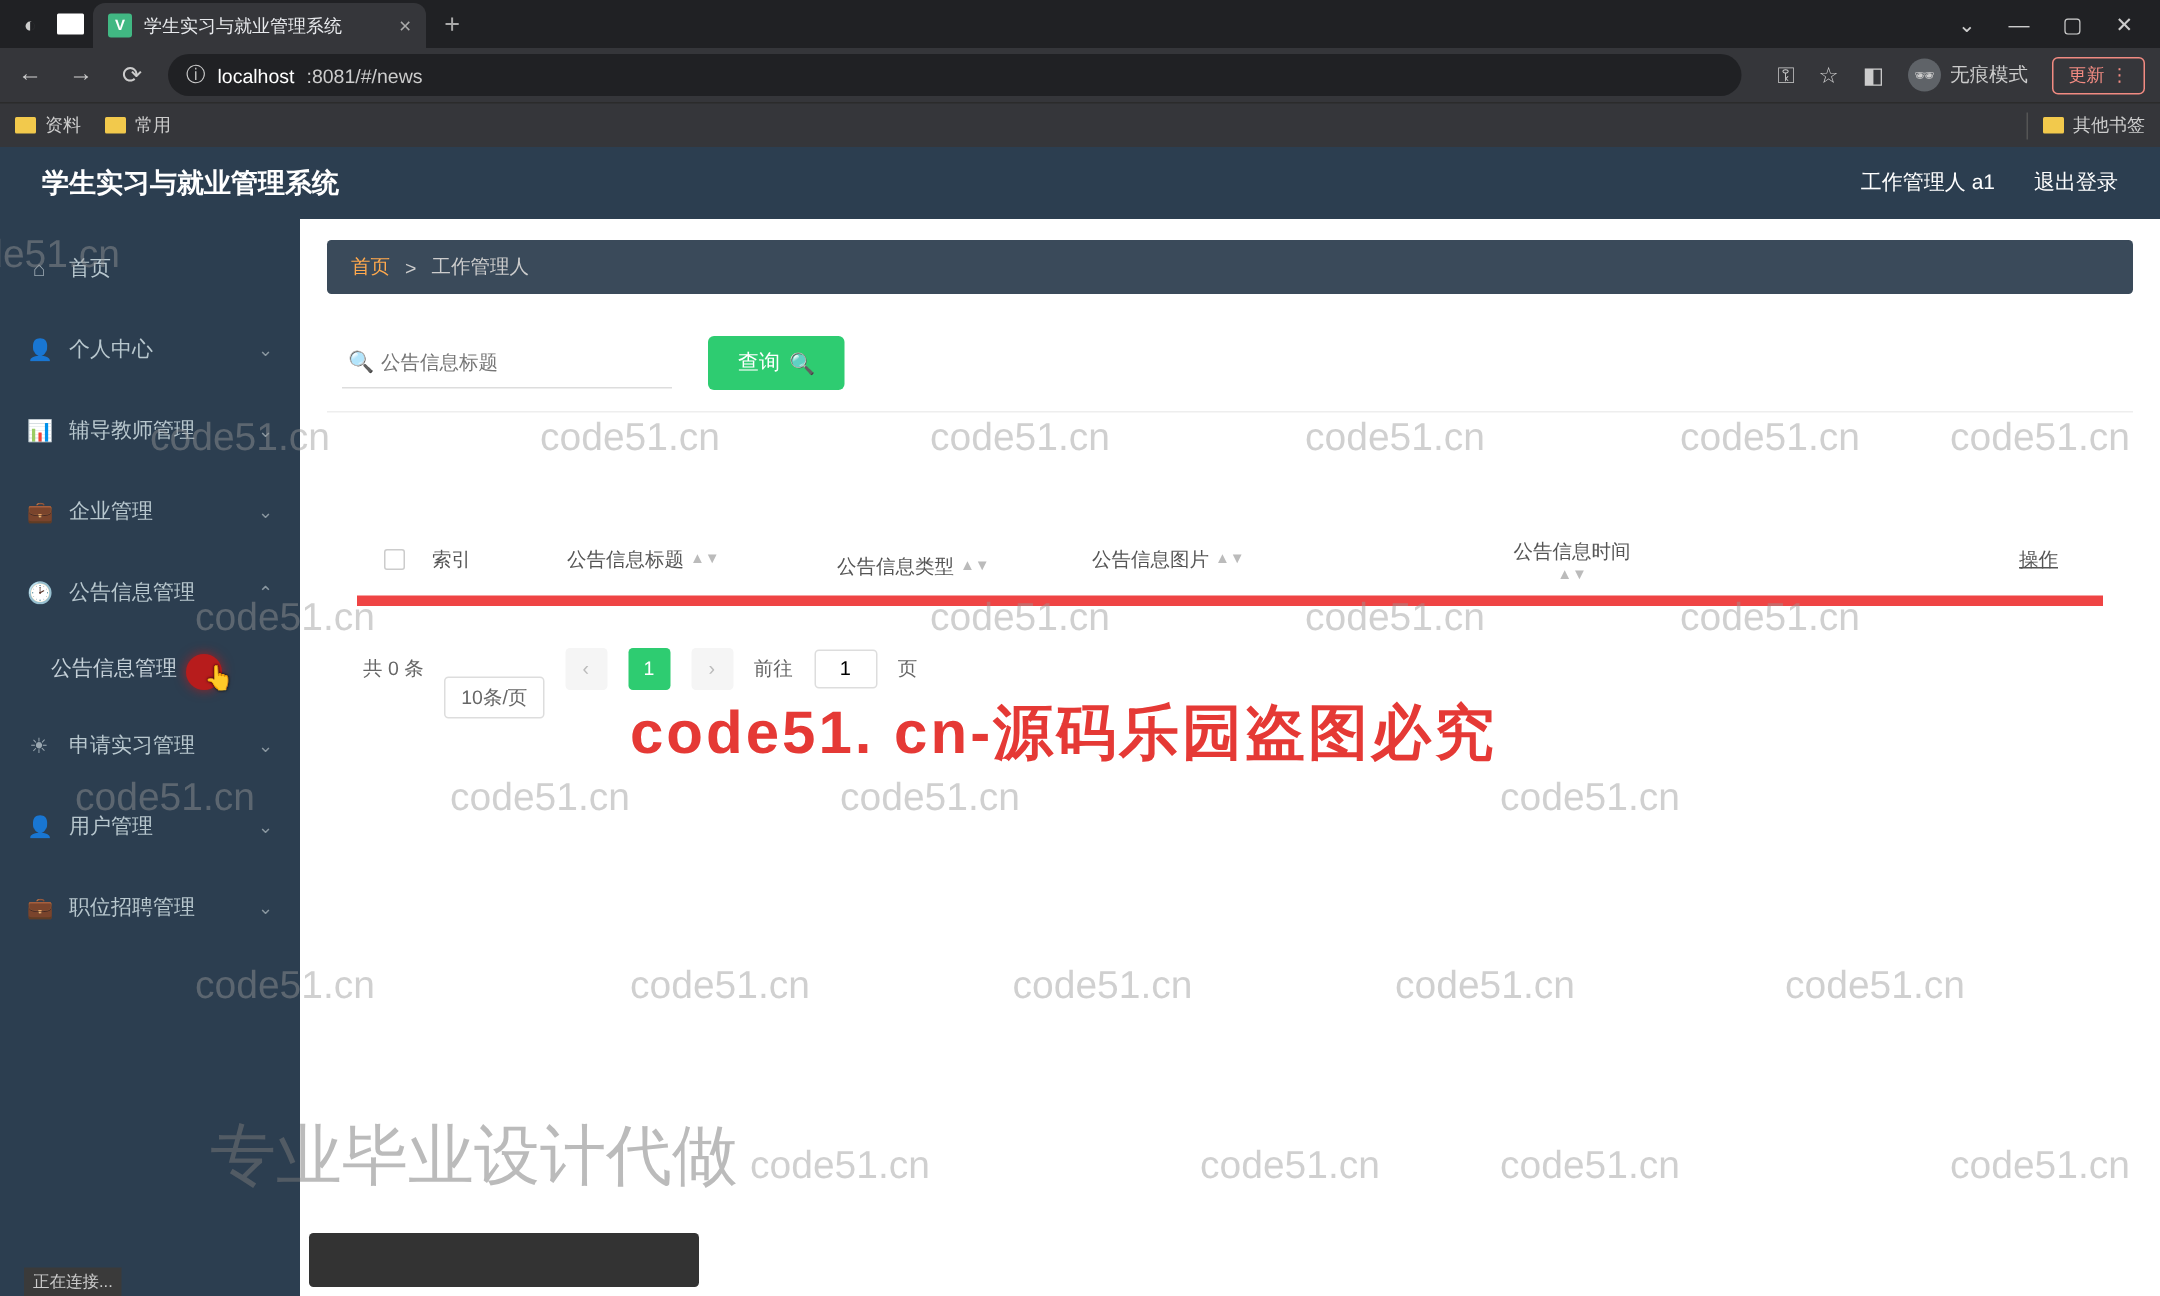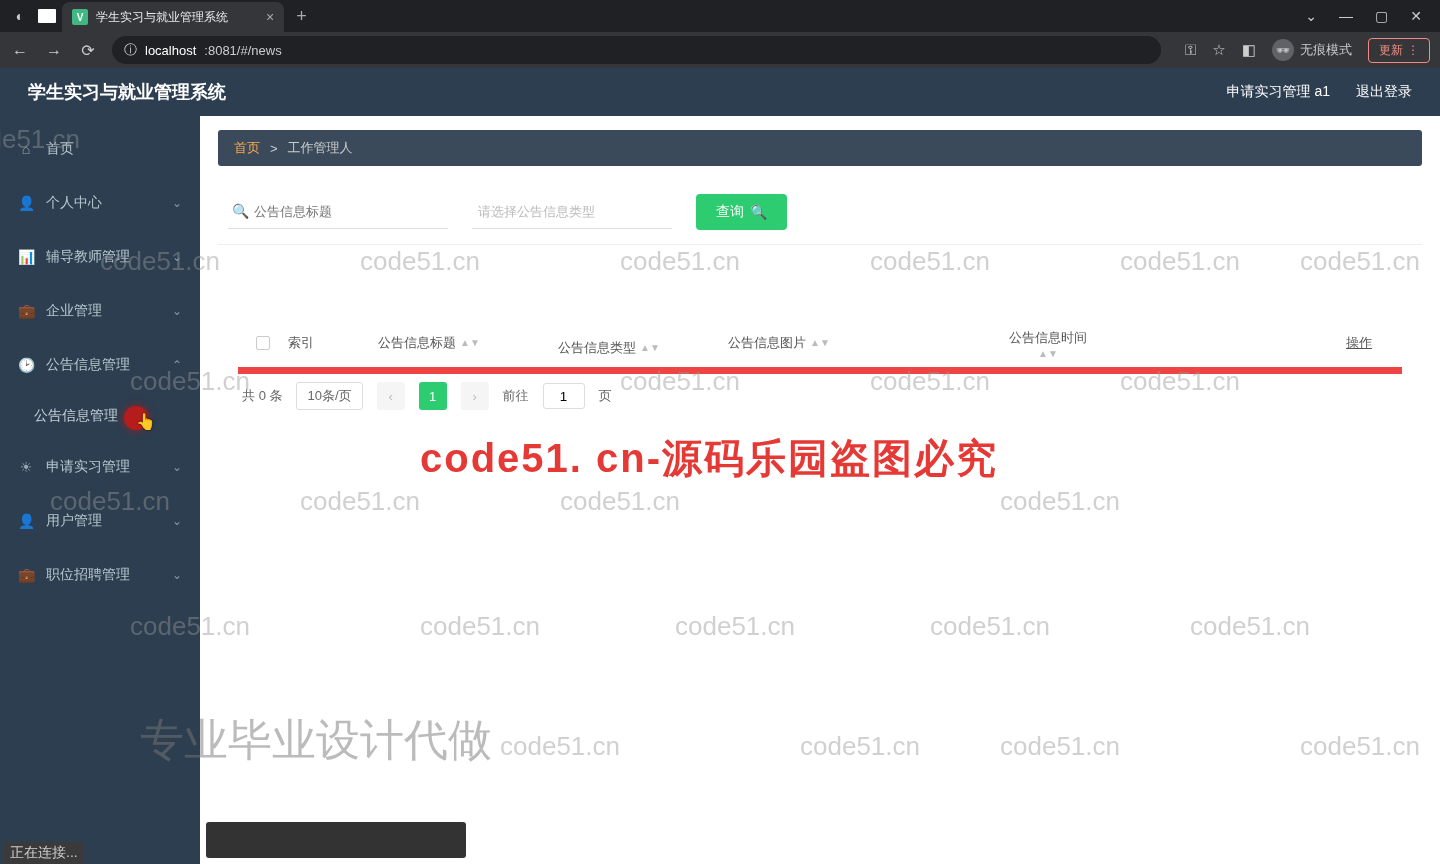"资料" div.bookmark-bar { html: none -> <div> <div> <span></span> <span>资料</span> </div> <div> <span></span> <span>常用</span> </div> <div> <span></span> <div> <span></span> <span>其他书签</span> </div> </div> </div> }
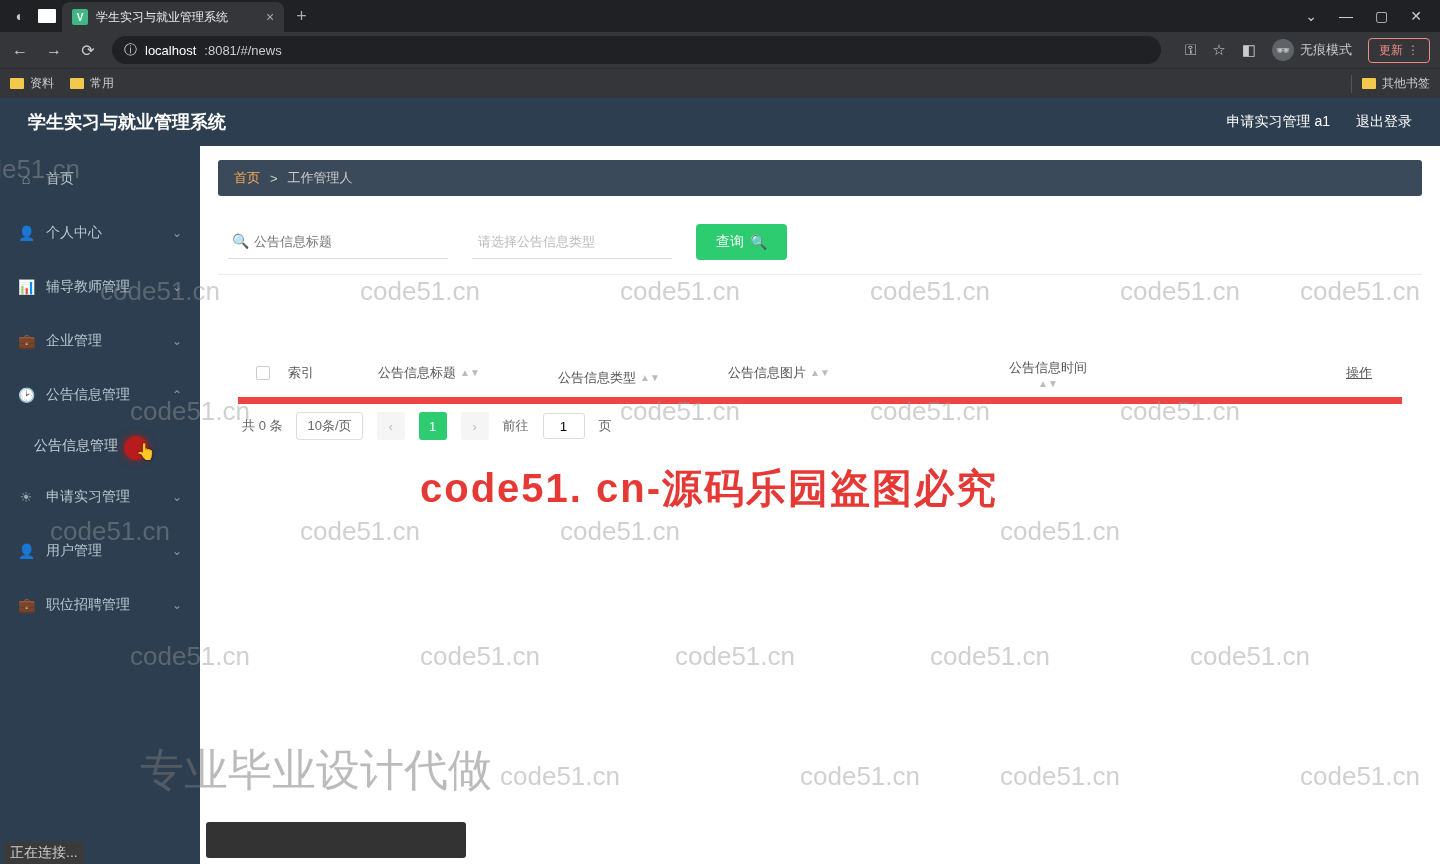"申请实习管理 a1" span { text: 申请实习管理 -> 工作管理人 }
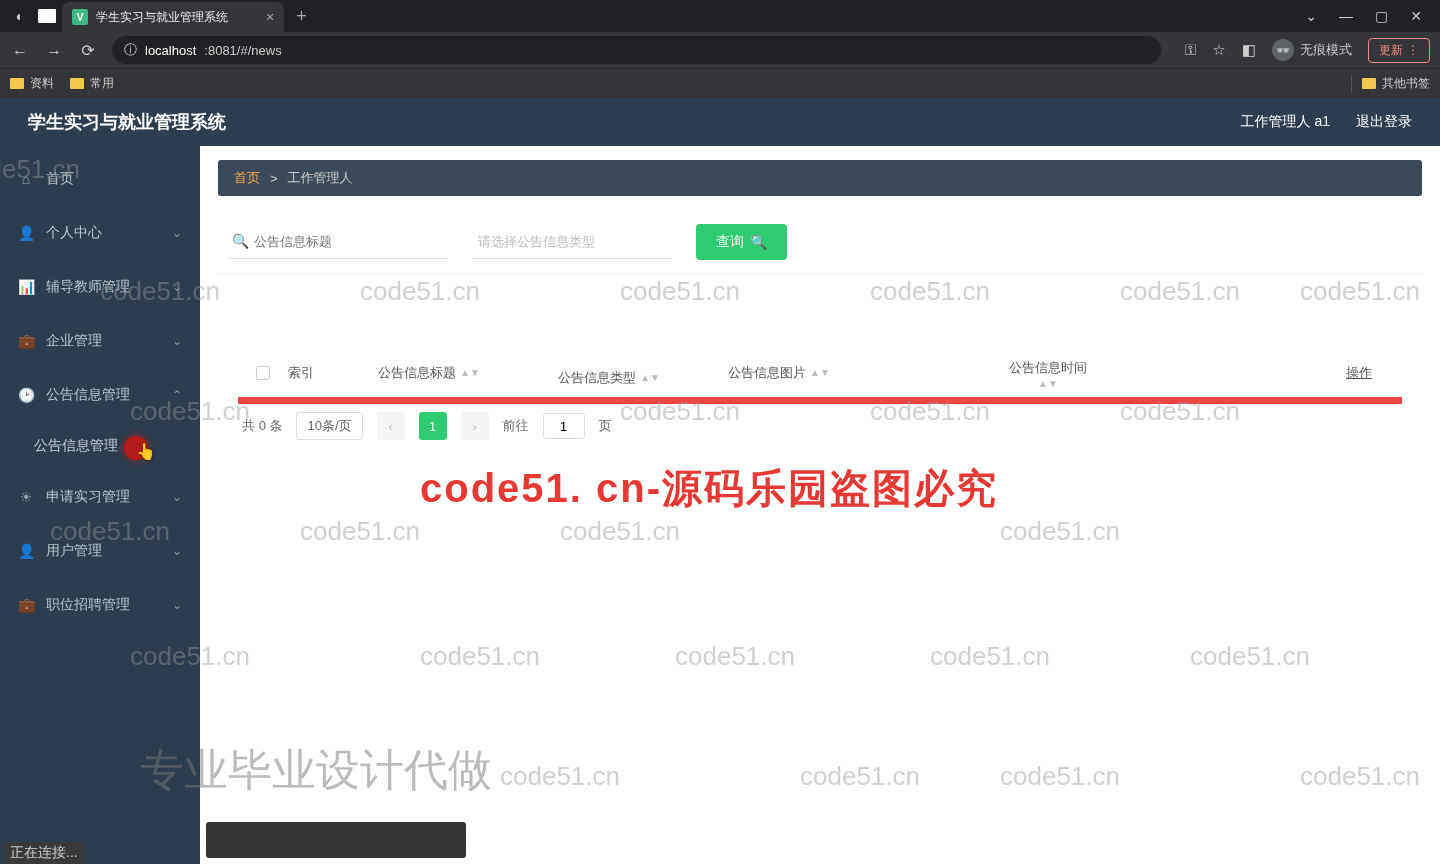"请选择公告信息类型" div.select-wrap { html: <div> <span>请选择公告信息类型</span> </div> -> none }
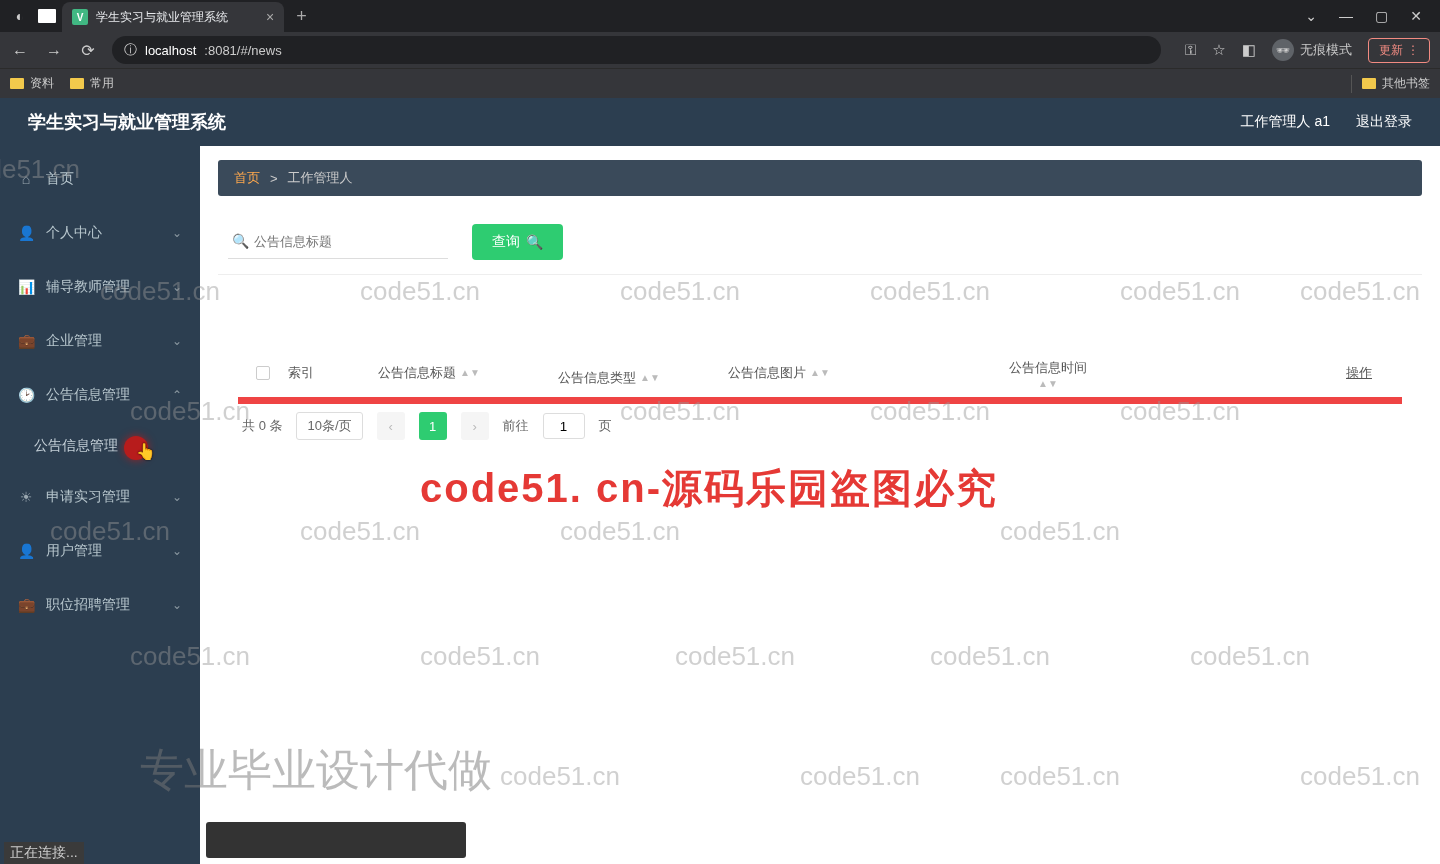"10条/页" .pager .pgsize { margin-top: none -> 39px }
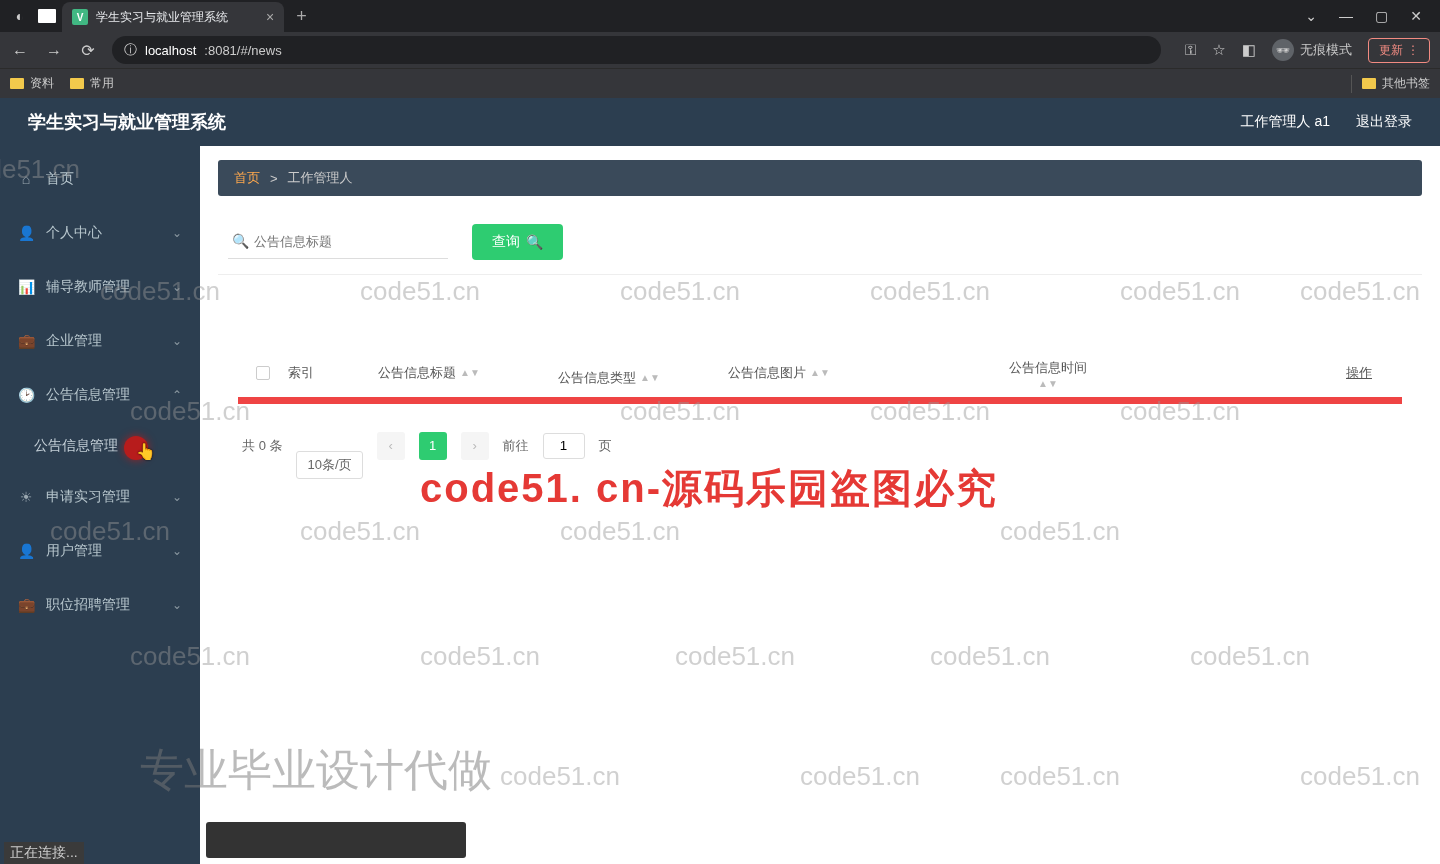"正在连接..." .status-bar { font-size: 14px -> 11px; left: 4px -> 16px }
